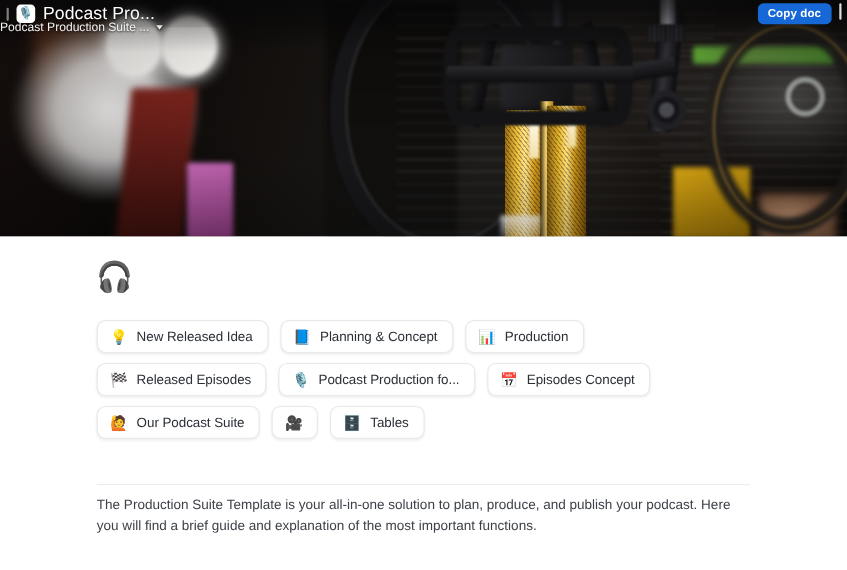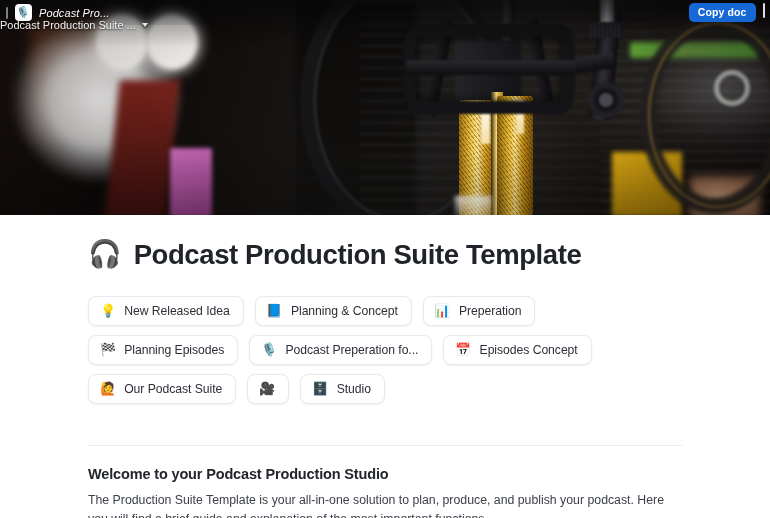"Podcast Pro..." .tb-title { font-size: 11px -> 16px; font-style: italic -> none }
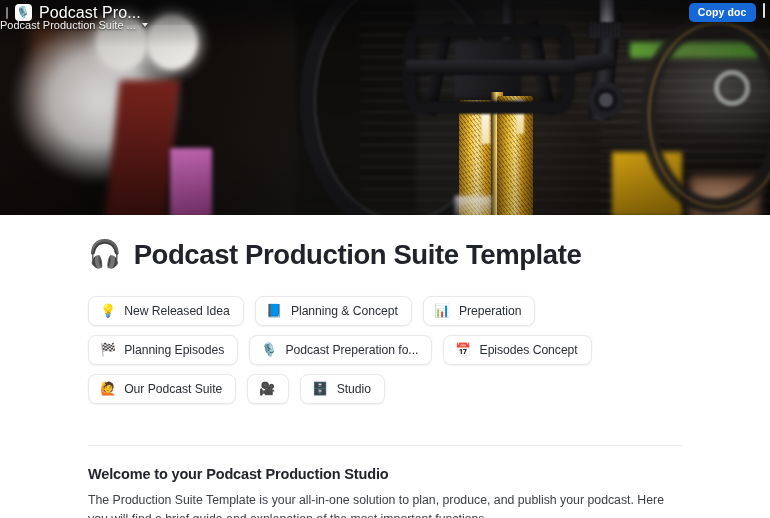"Podcast Production Suite Template" h1.title-text { html: <h1>Podcast Production Suite Template</h1> -> none }
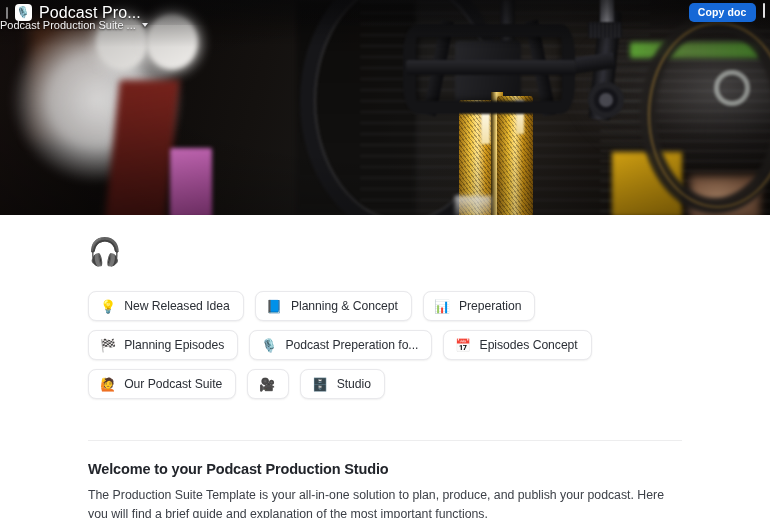"Preperation" span.chip-lbl { text: Preperation -> Production }
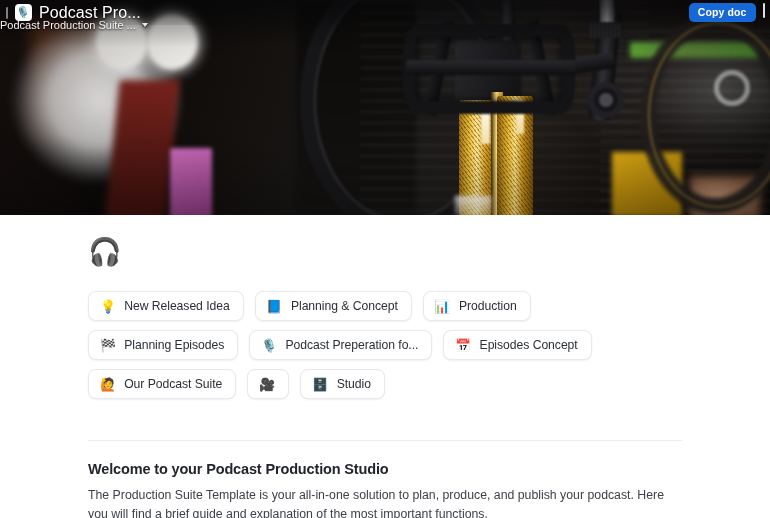"Planning Episodes" span.chip-lbl { text: Planning -> Released }
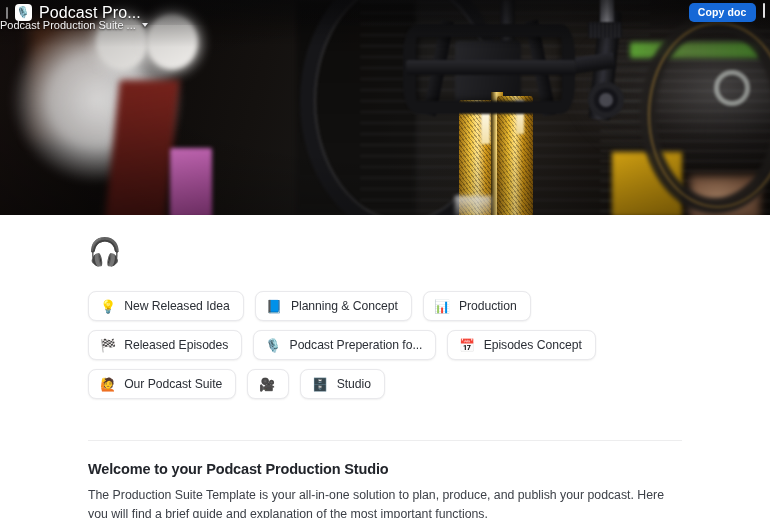"Podcast Preperation fo..." span.chip-lbl { text: Preperation -> Production }
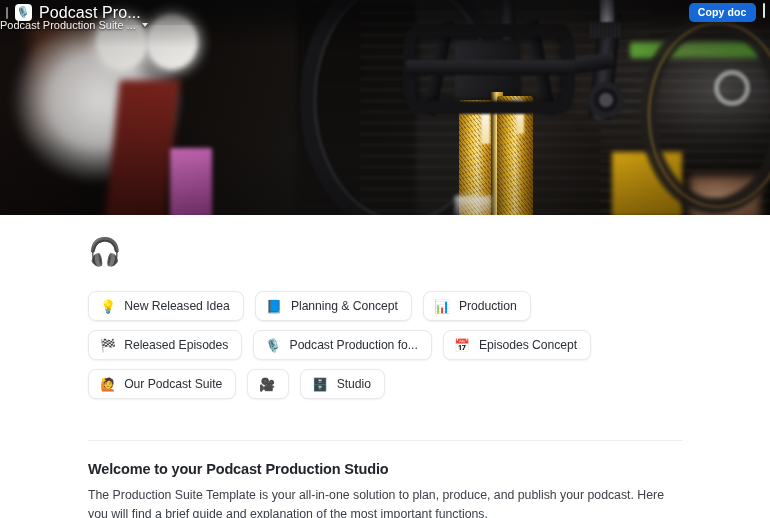"Studio" span.chip-lbl { text: Studio -> Tables }
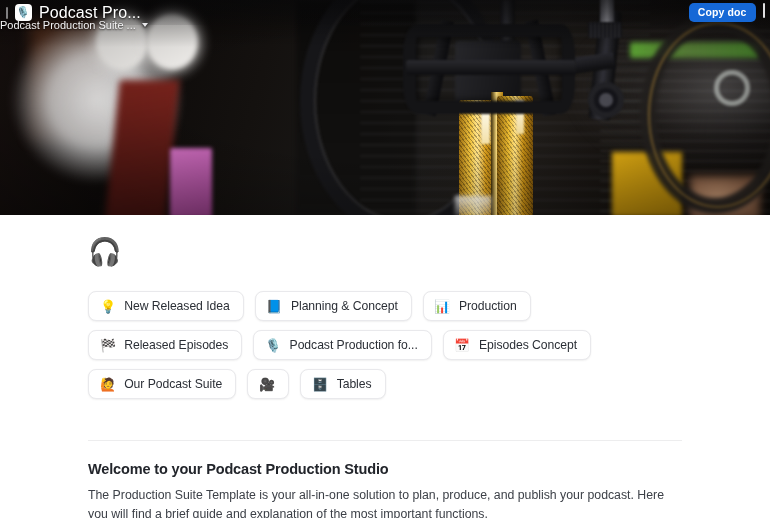"Welcome to your Podcast Production" h2.welcome-h { html: <h2>Welcome to your Podcast Production Studio</h2> -> none }
